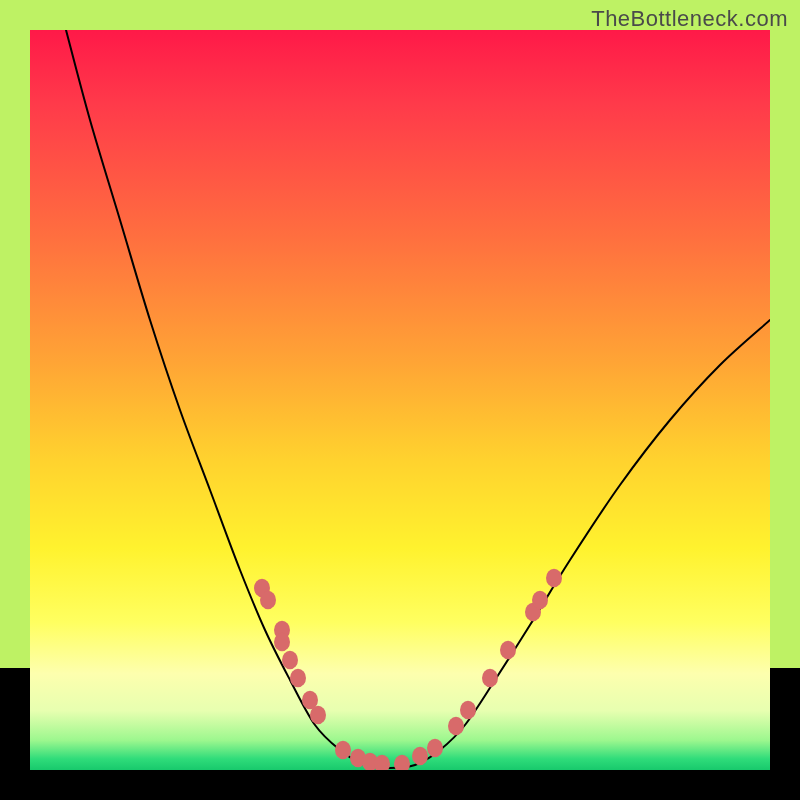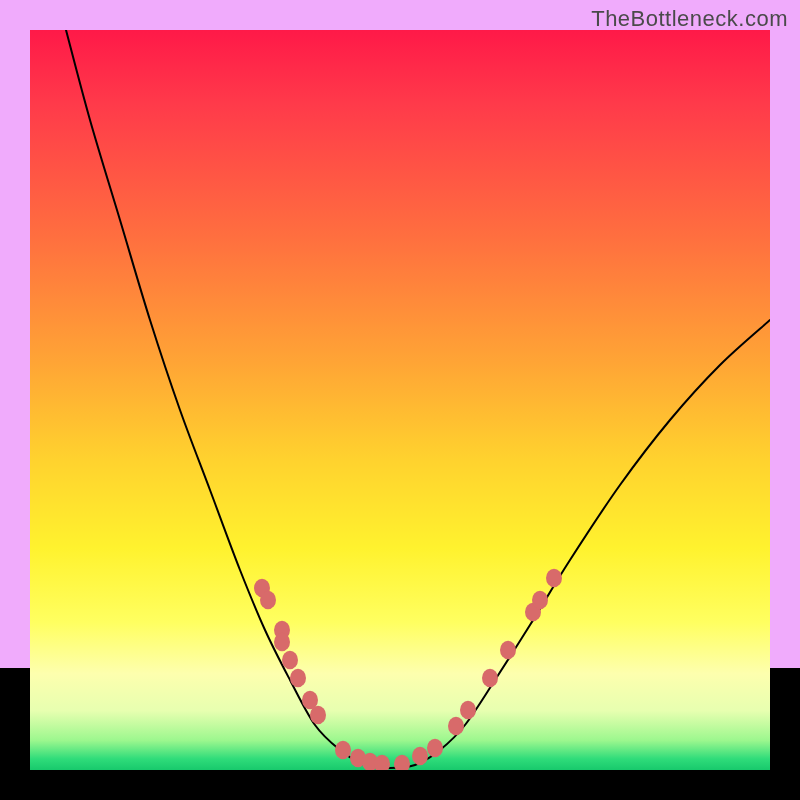"TheBottleneck.com" .stage { background: #f0abfc -> #bef264 }
